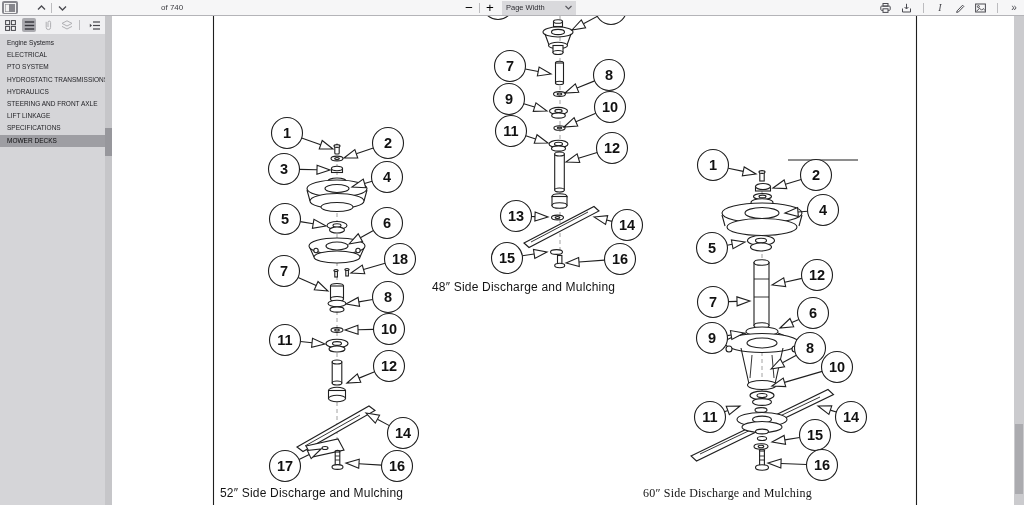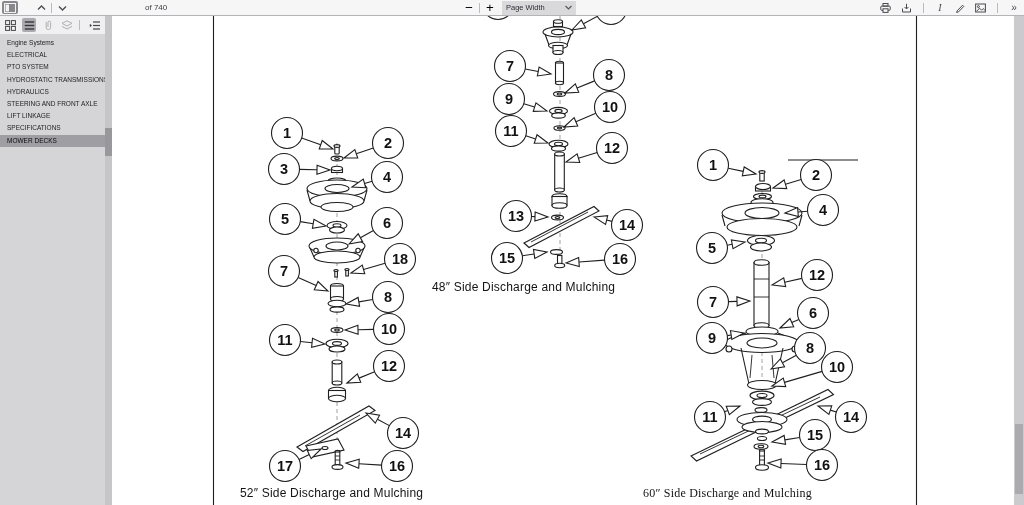"of 740" .oflabel { margin-left: 0 -> 16px }
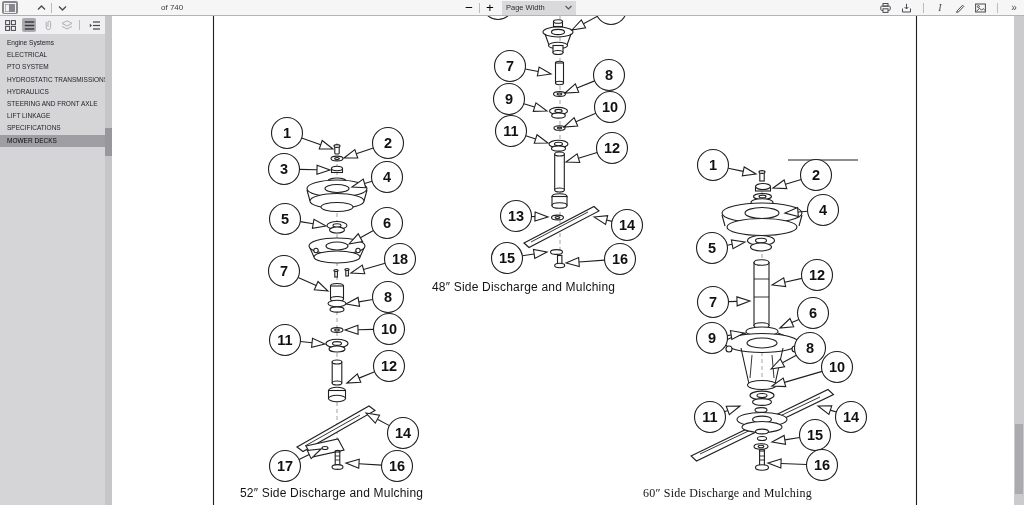"52″ Side Discharge and Mulching" .cap52 { left: 128px -> 108px }
